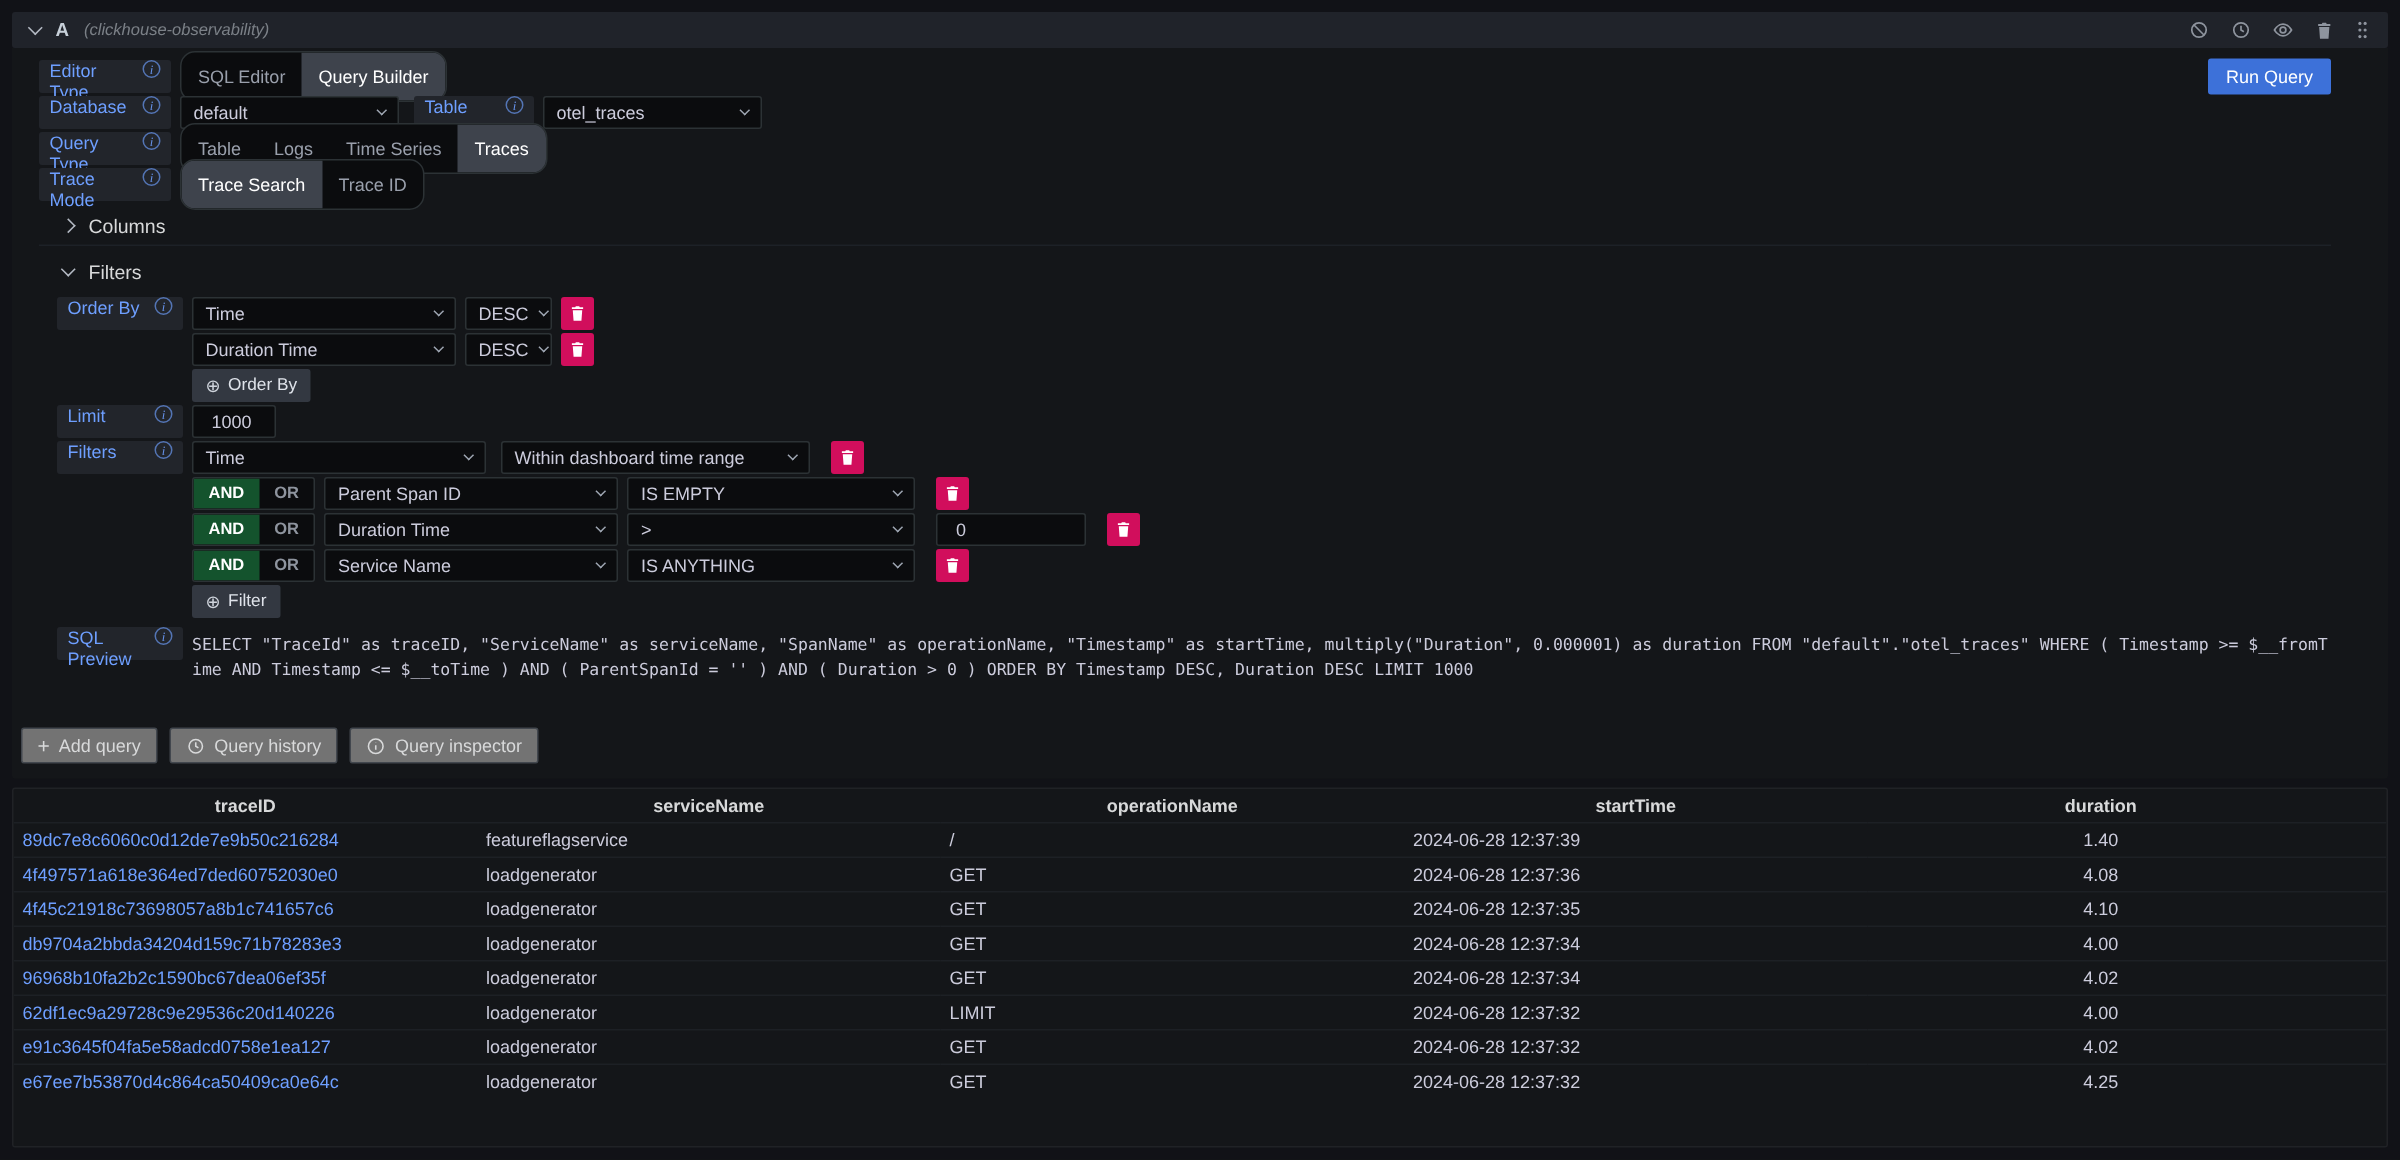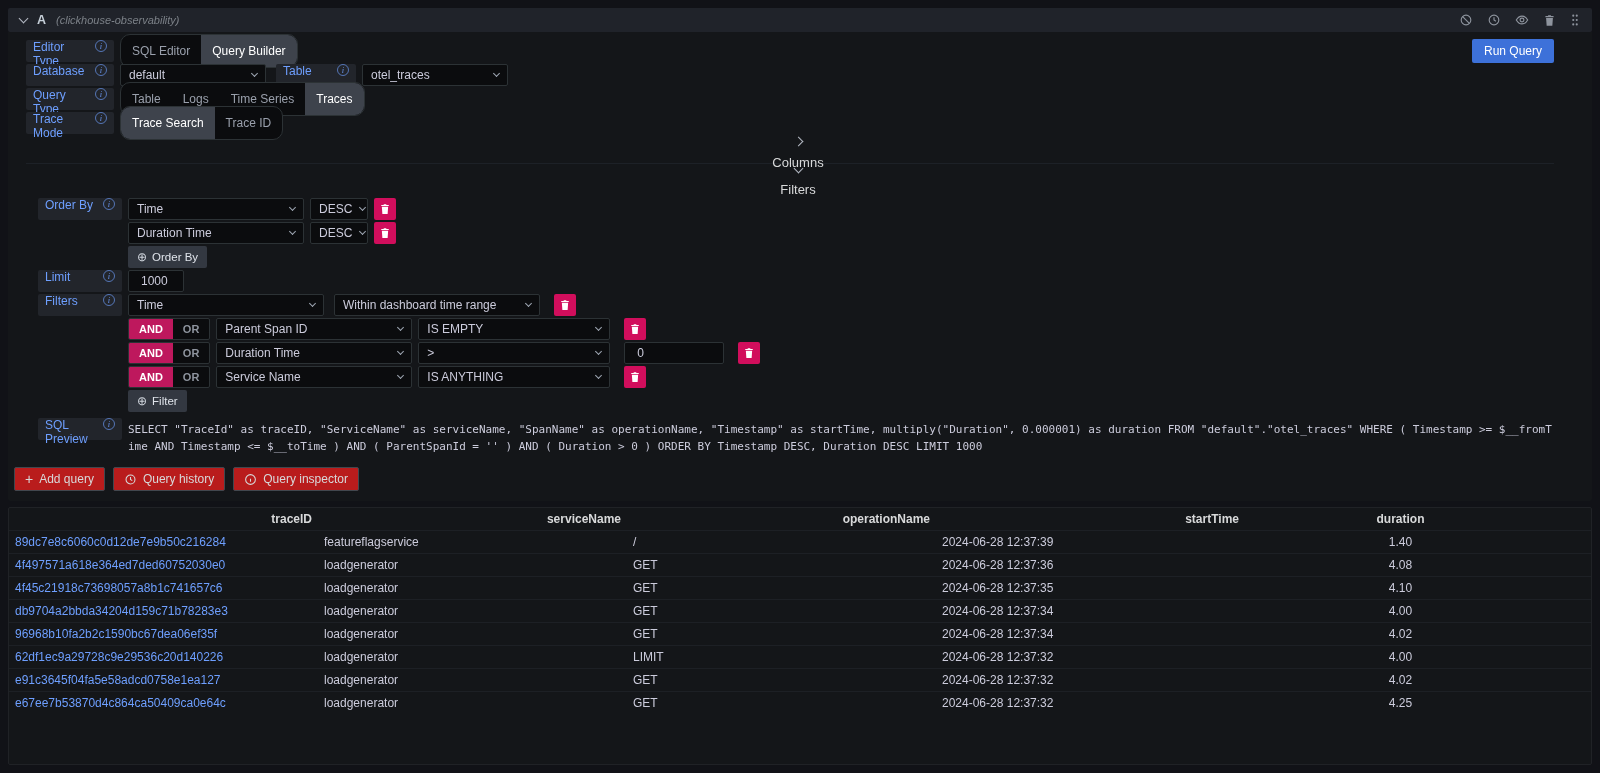"Columns" .section-hdr { flex-direction: column -> none }
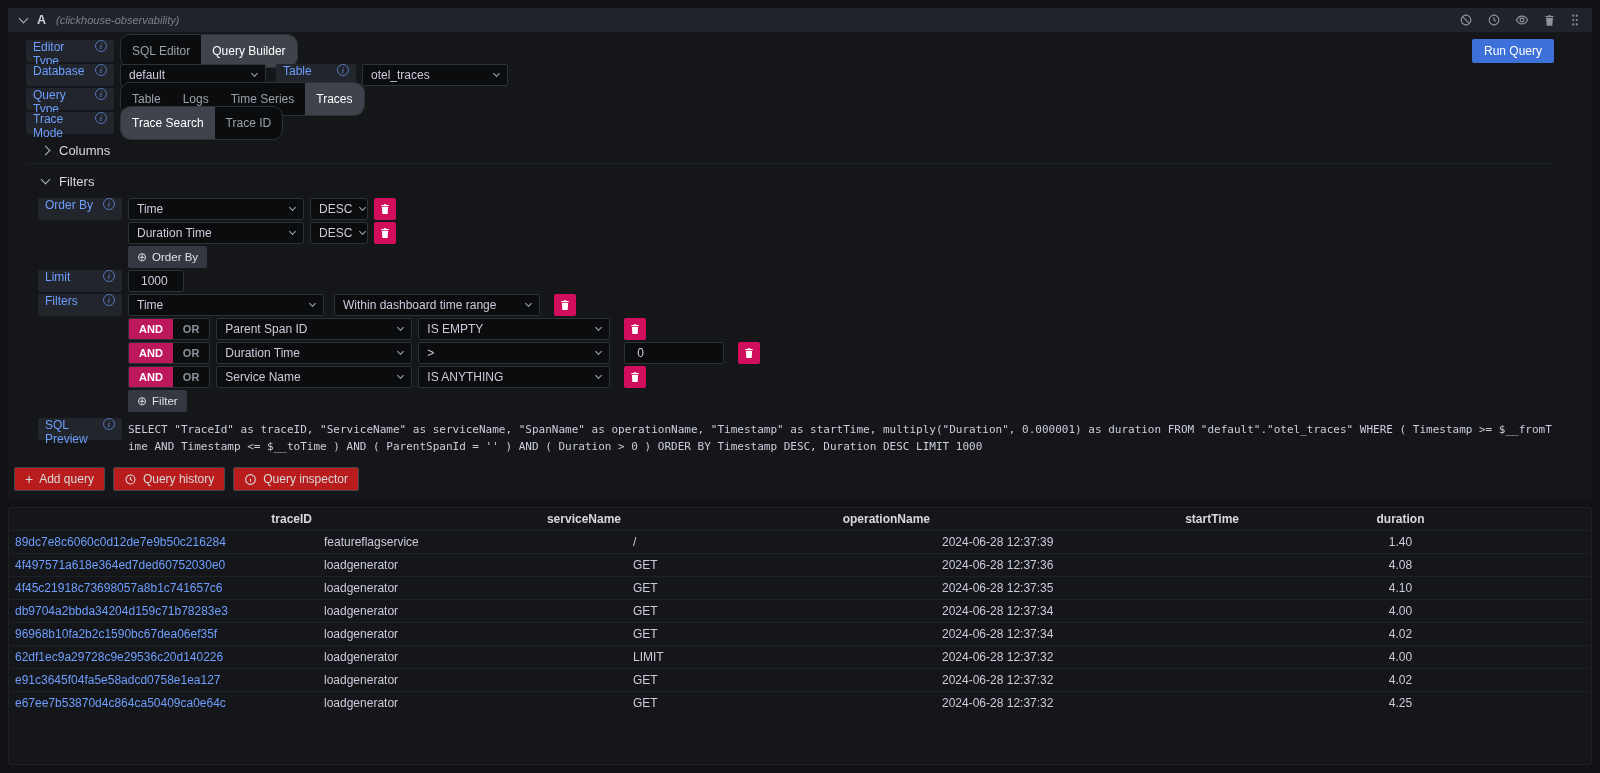"AND" .bool-item.selected { background: #be185d -> #14532d }
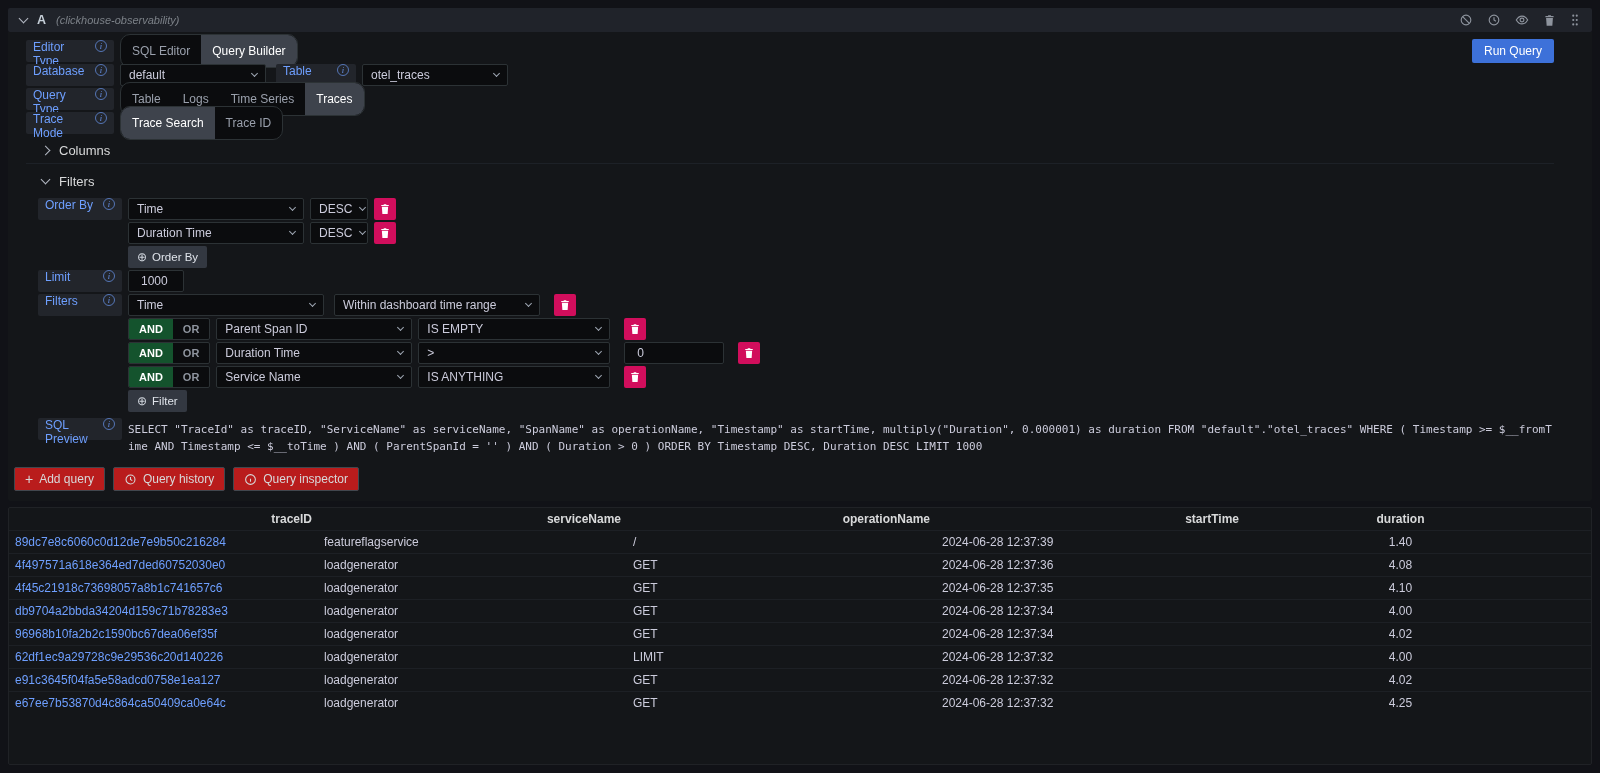"Add query" .ghost-btn { background: #b91c1c -> #737373; margin-top: none -> 18px }
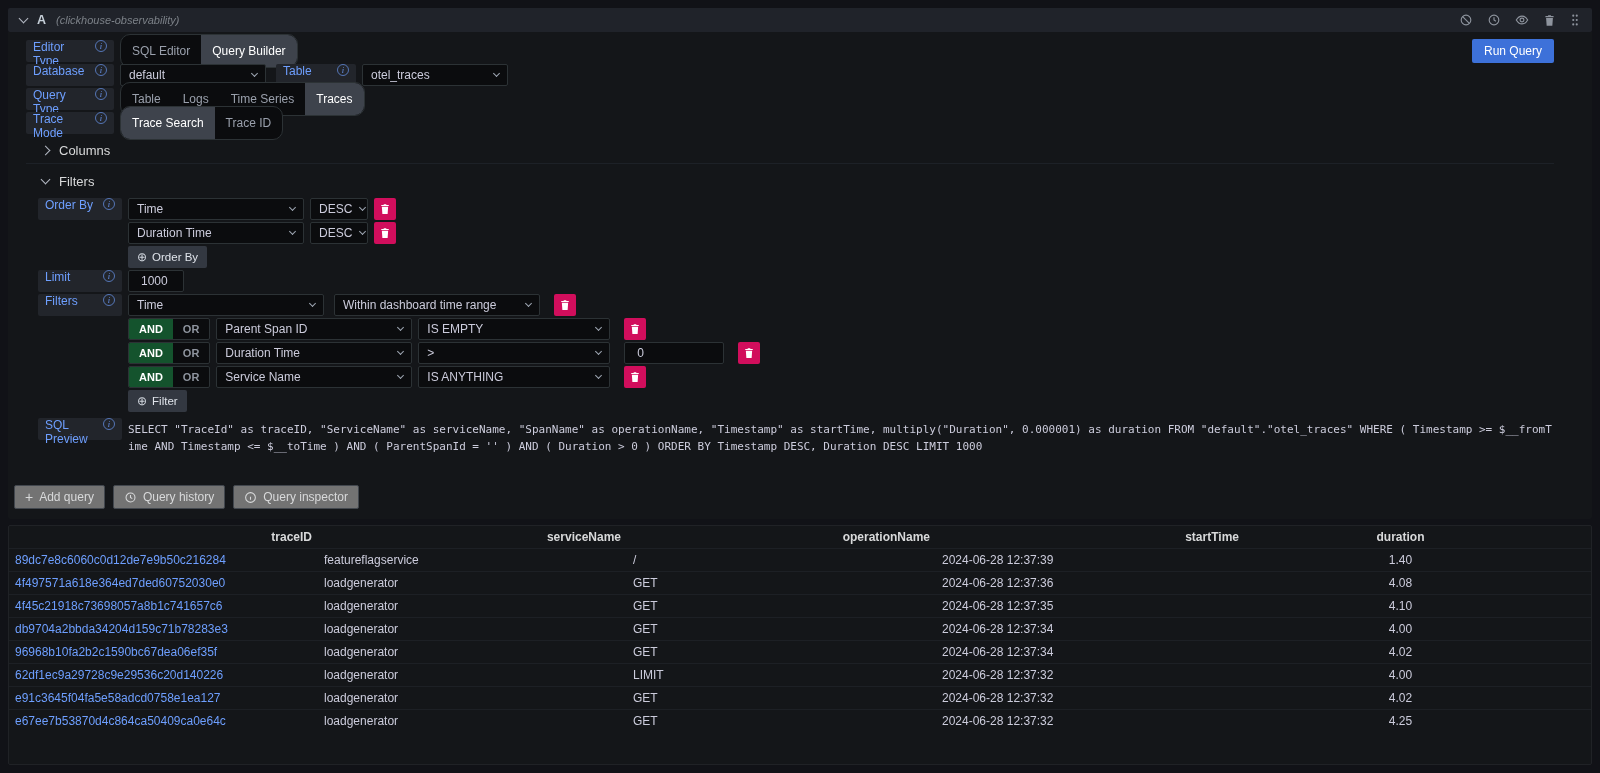"traceID" th { text-align: right -> center }
